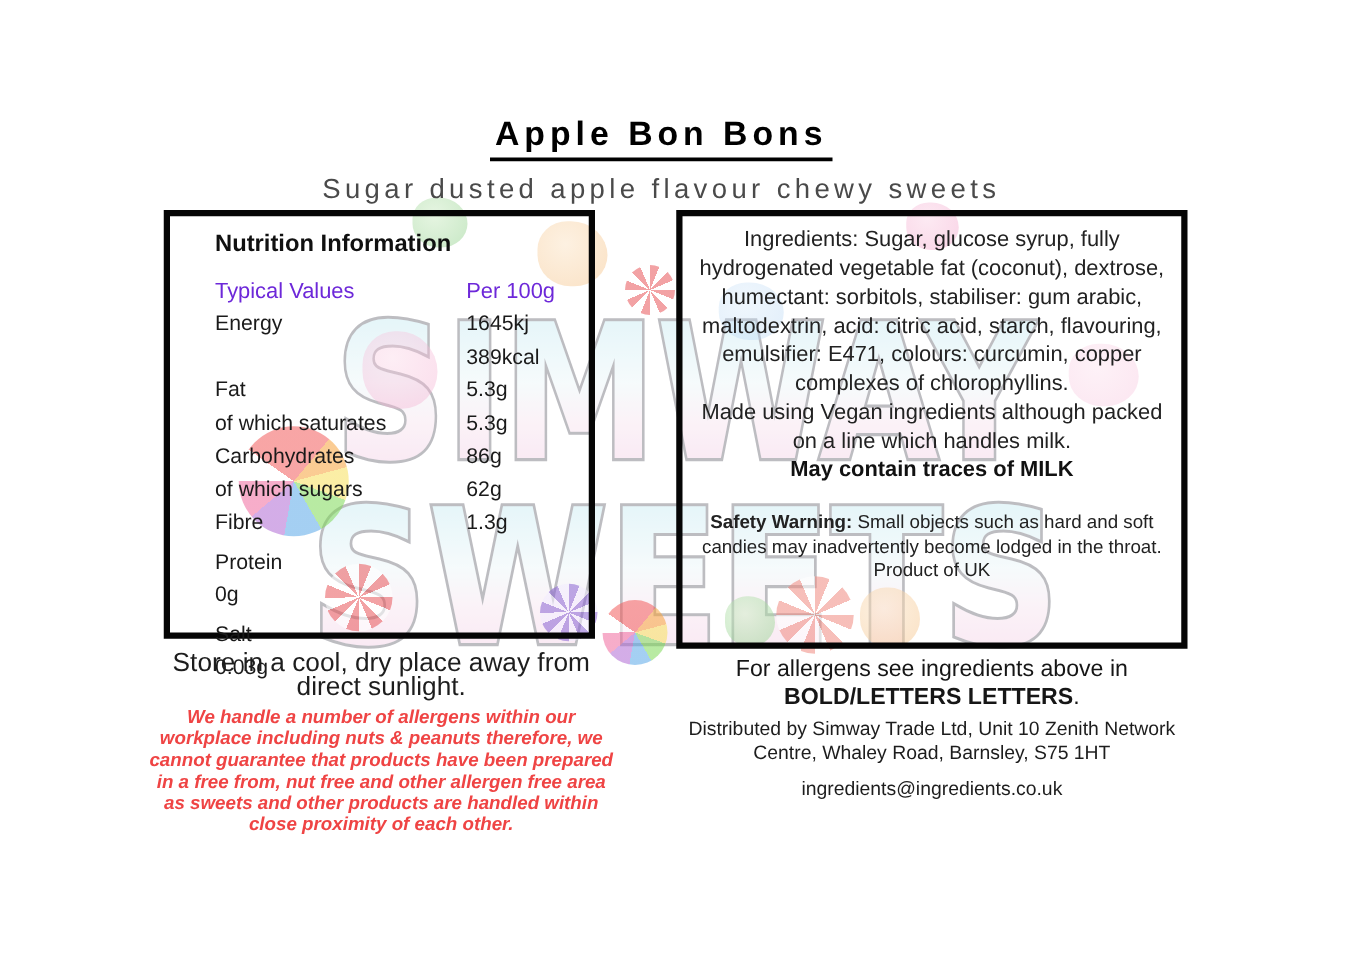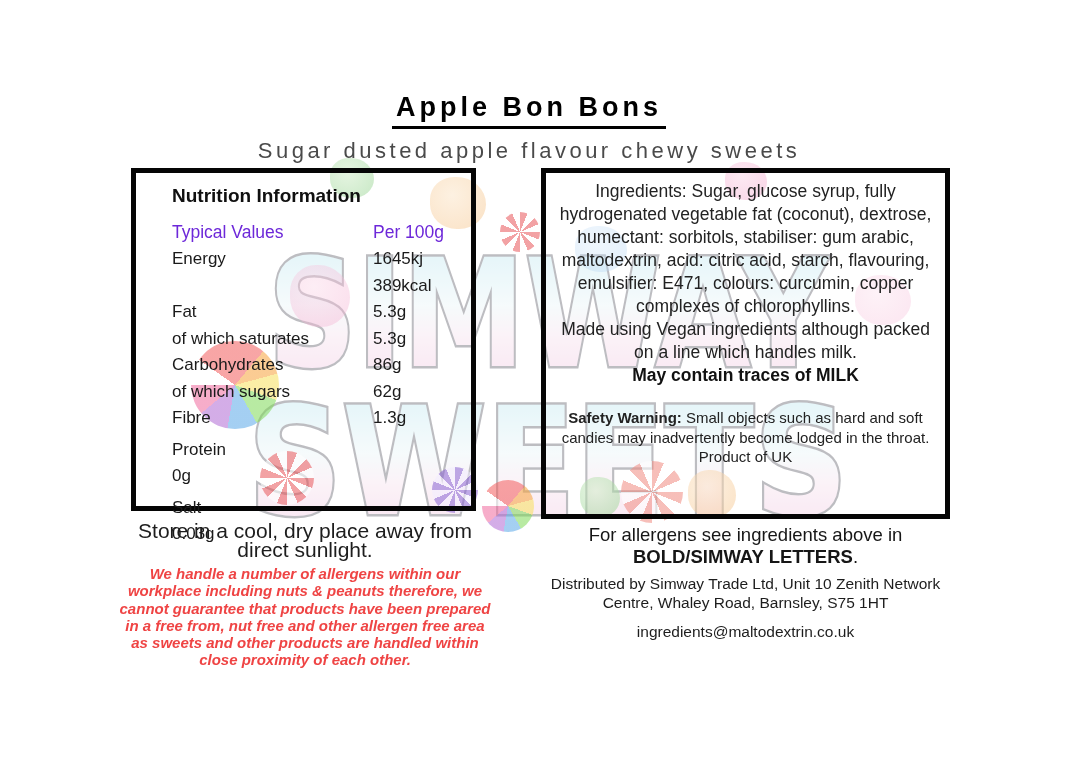"BOLD/SIMWAY LETTERS" span.bold { text: BOLD/SIMWAY -> BOLD/LETTERS }
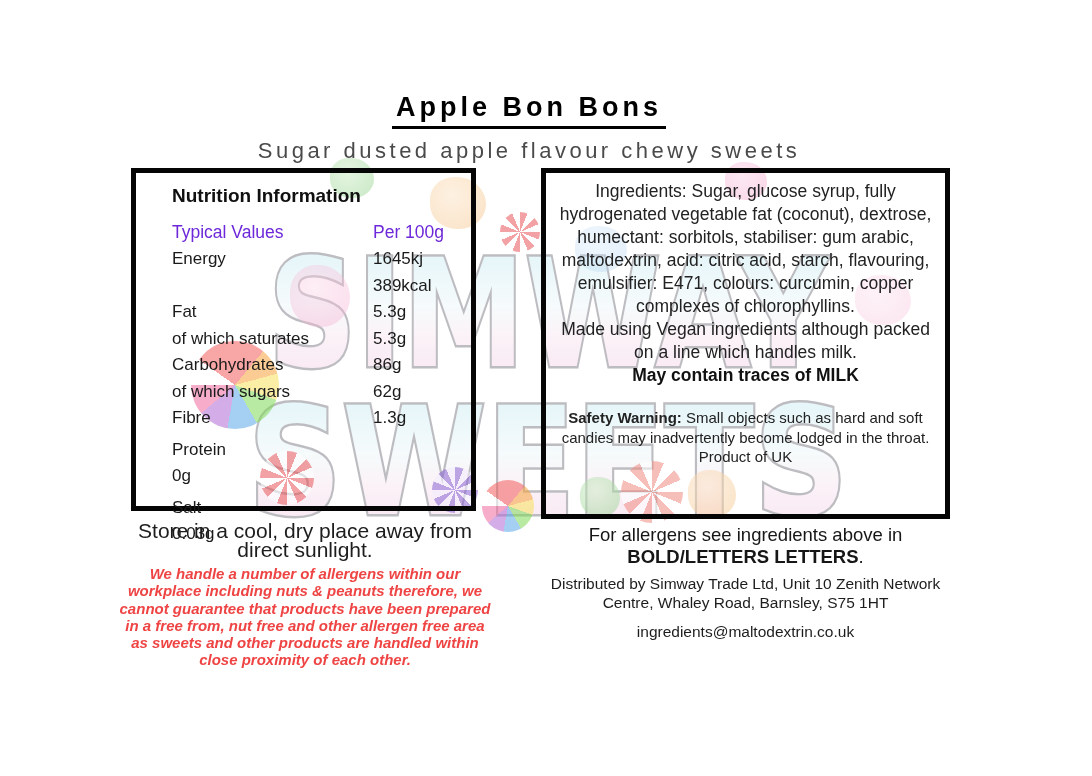"ingredients@maltodextrin.co.uk" div.email { text: ingredients@maltodextrin.co.uk -> ingredients@ingredients.co.uk }
